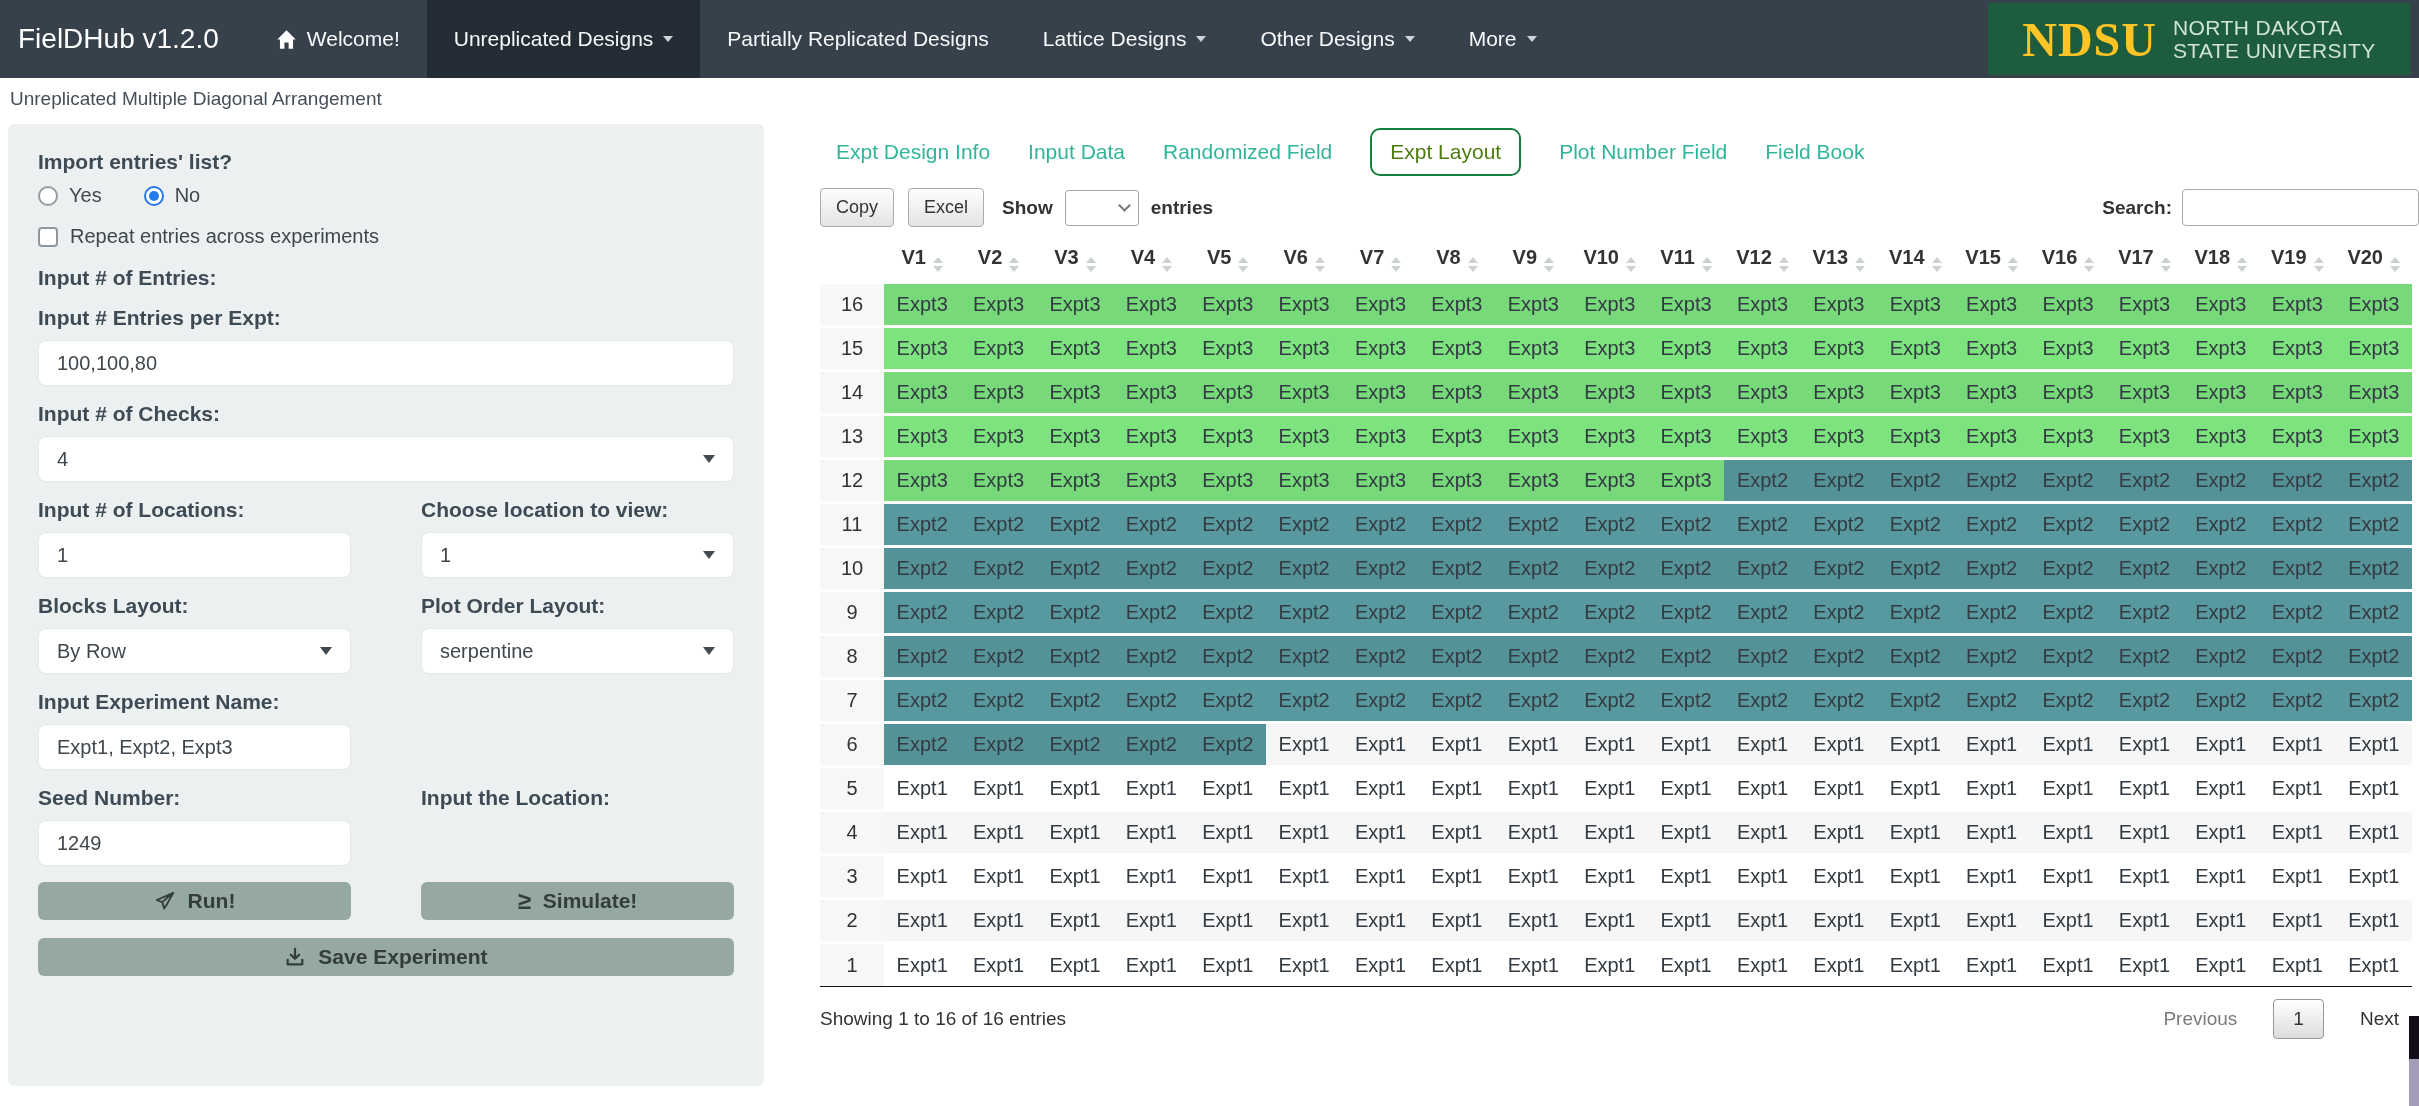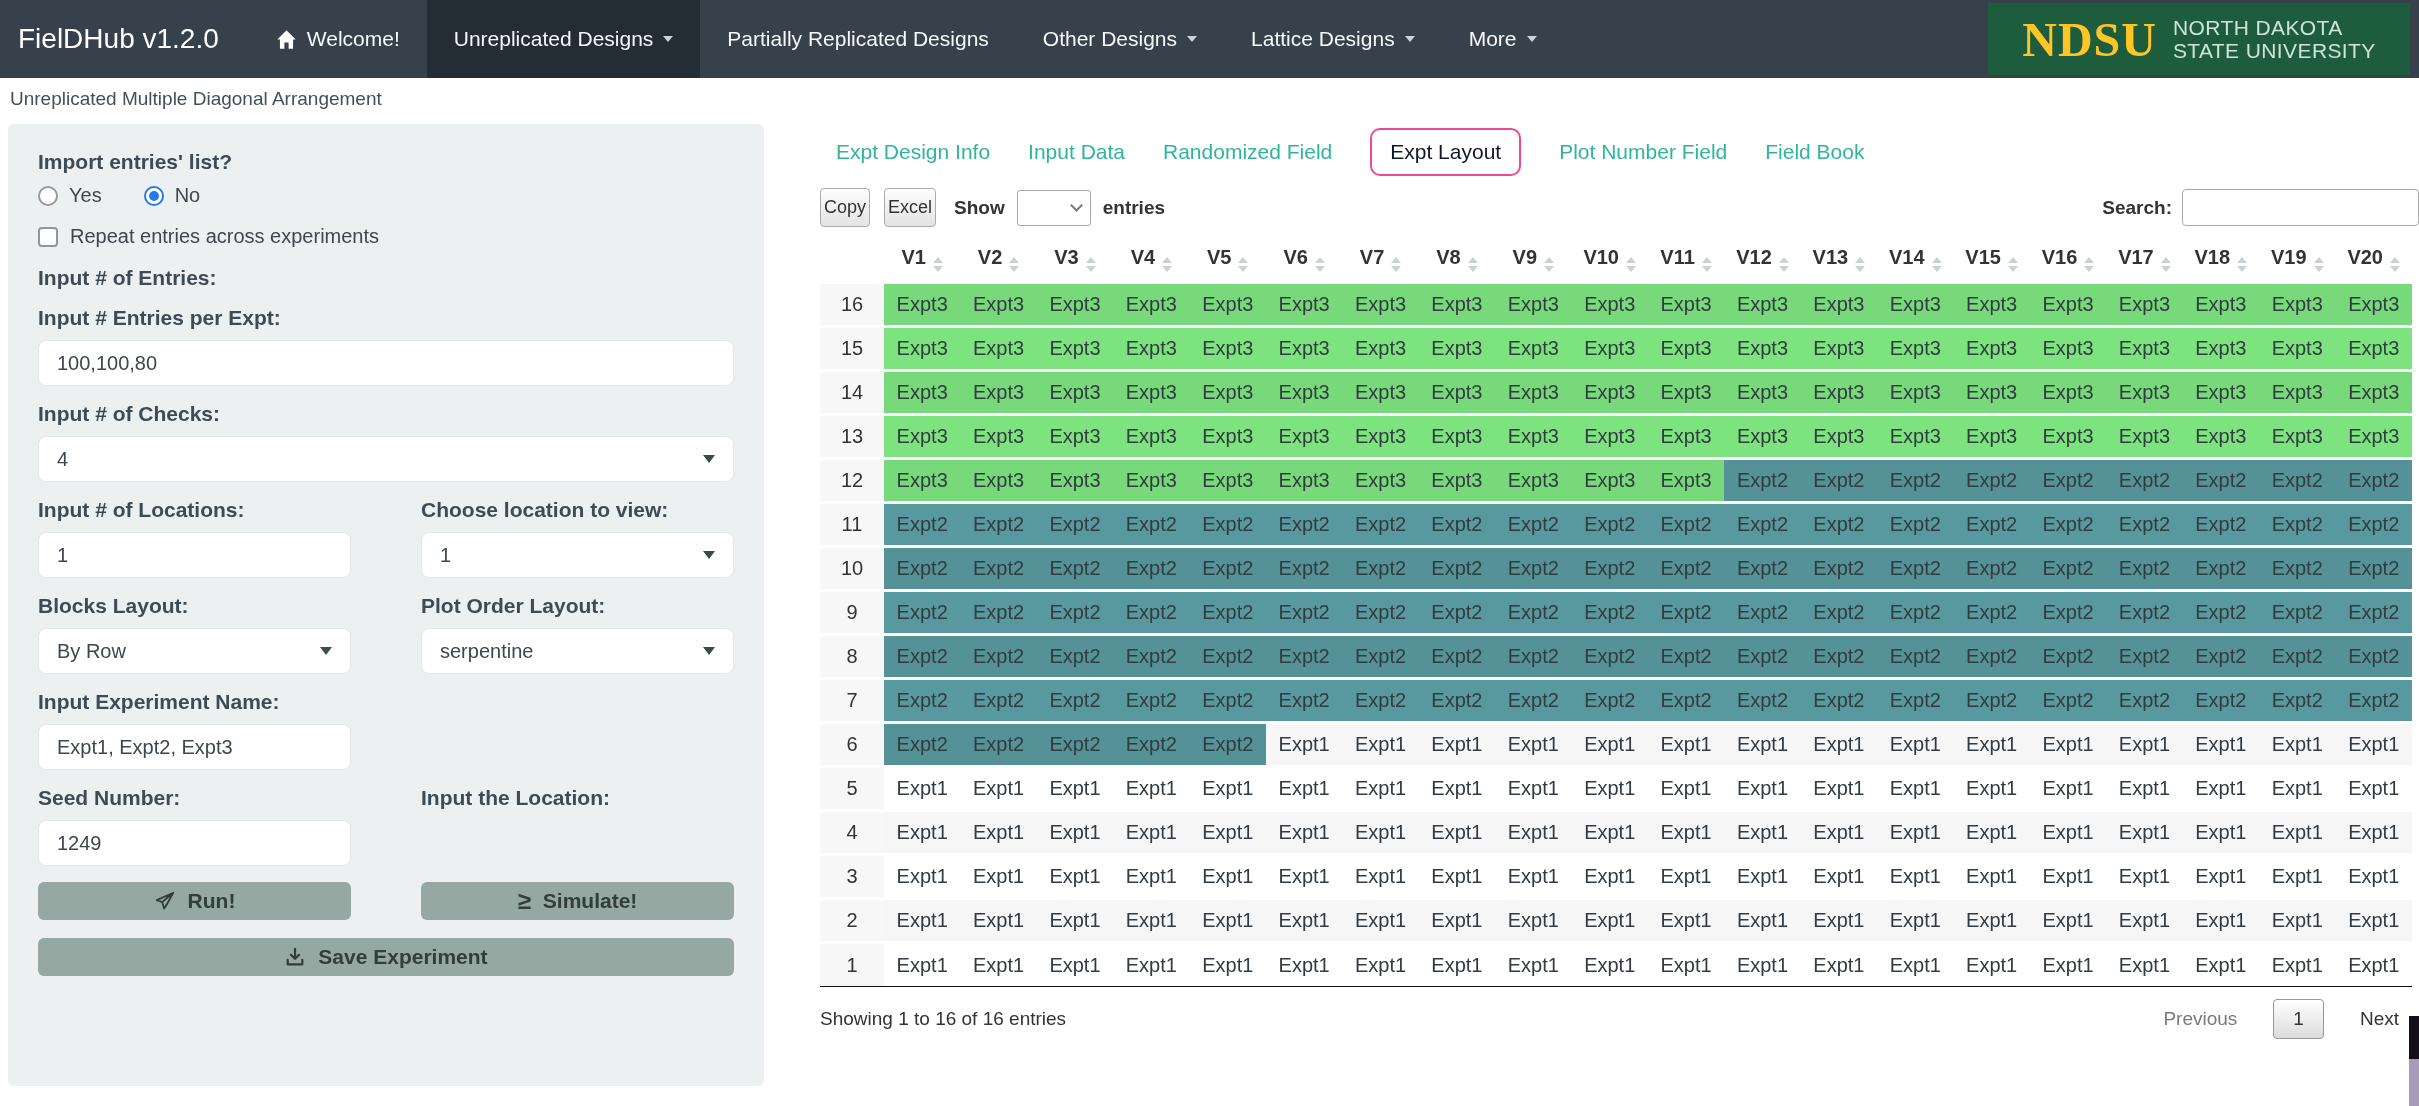"Other Designs" div.nav-item { order: before "Lattice Designs" -> after "Lattice Designs" }
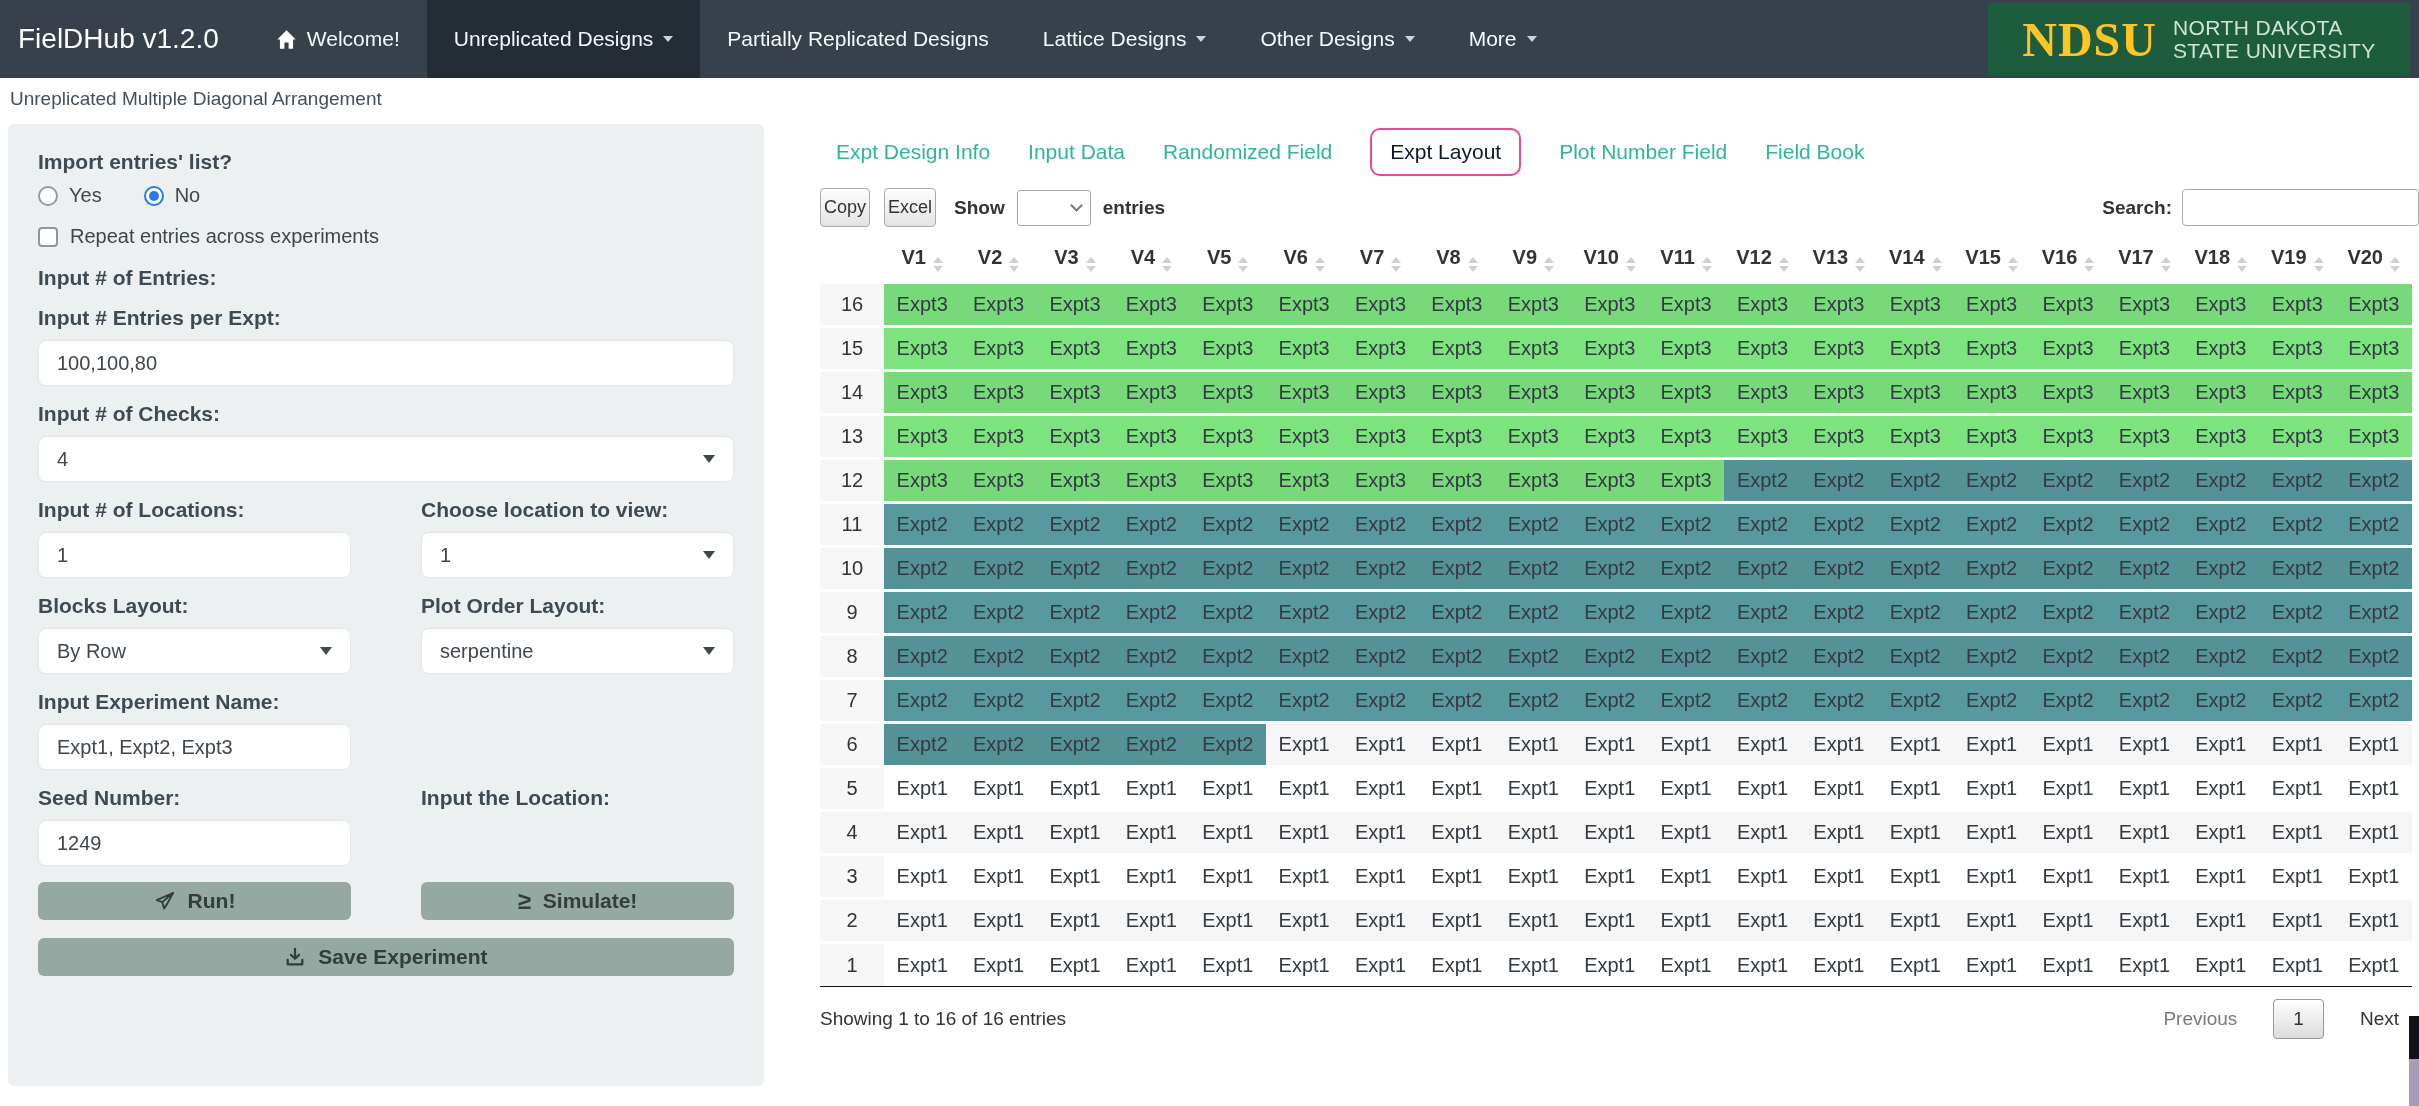"Expt Layout" .tab.active { border: 2px solid #ec4899 -> 2px solid #15803d; color: #0f172a -> #4d7c0f }
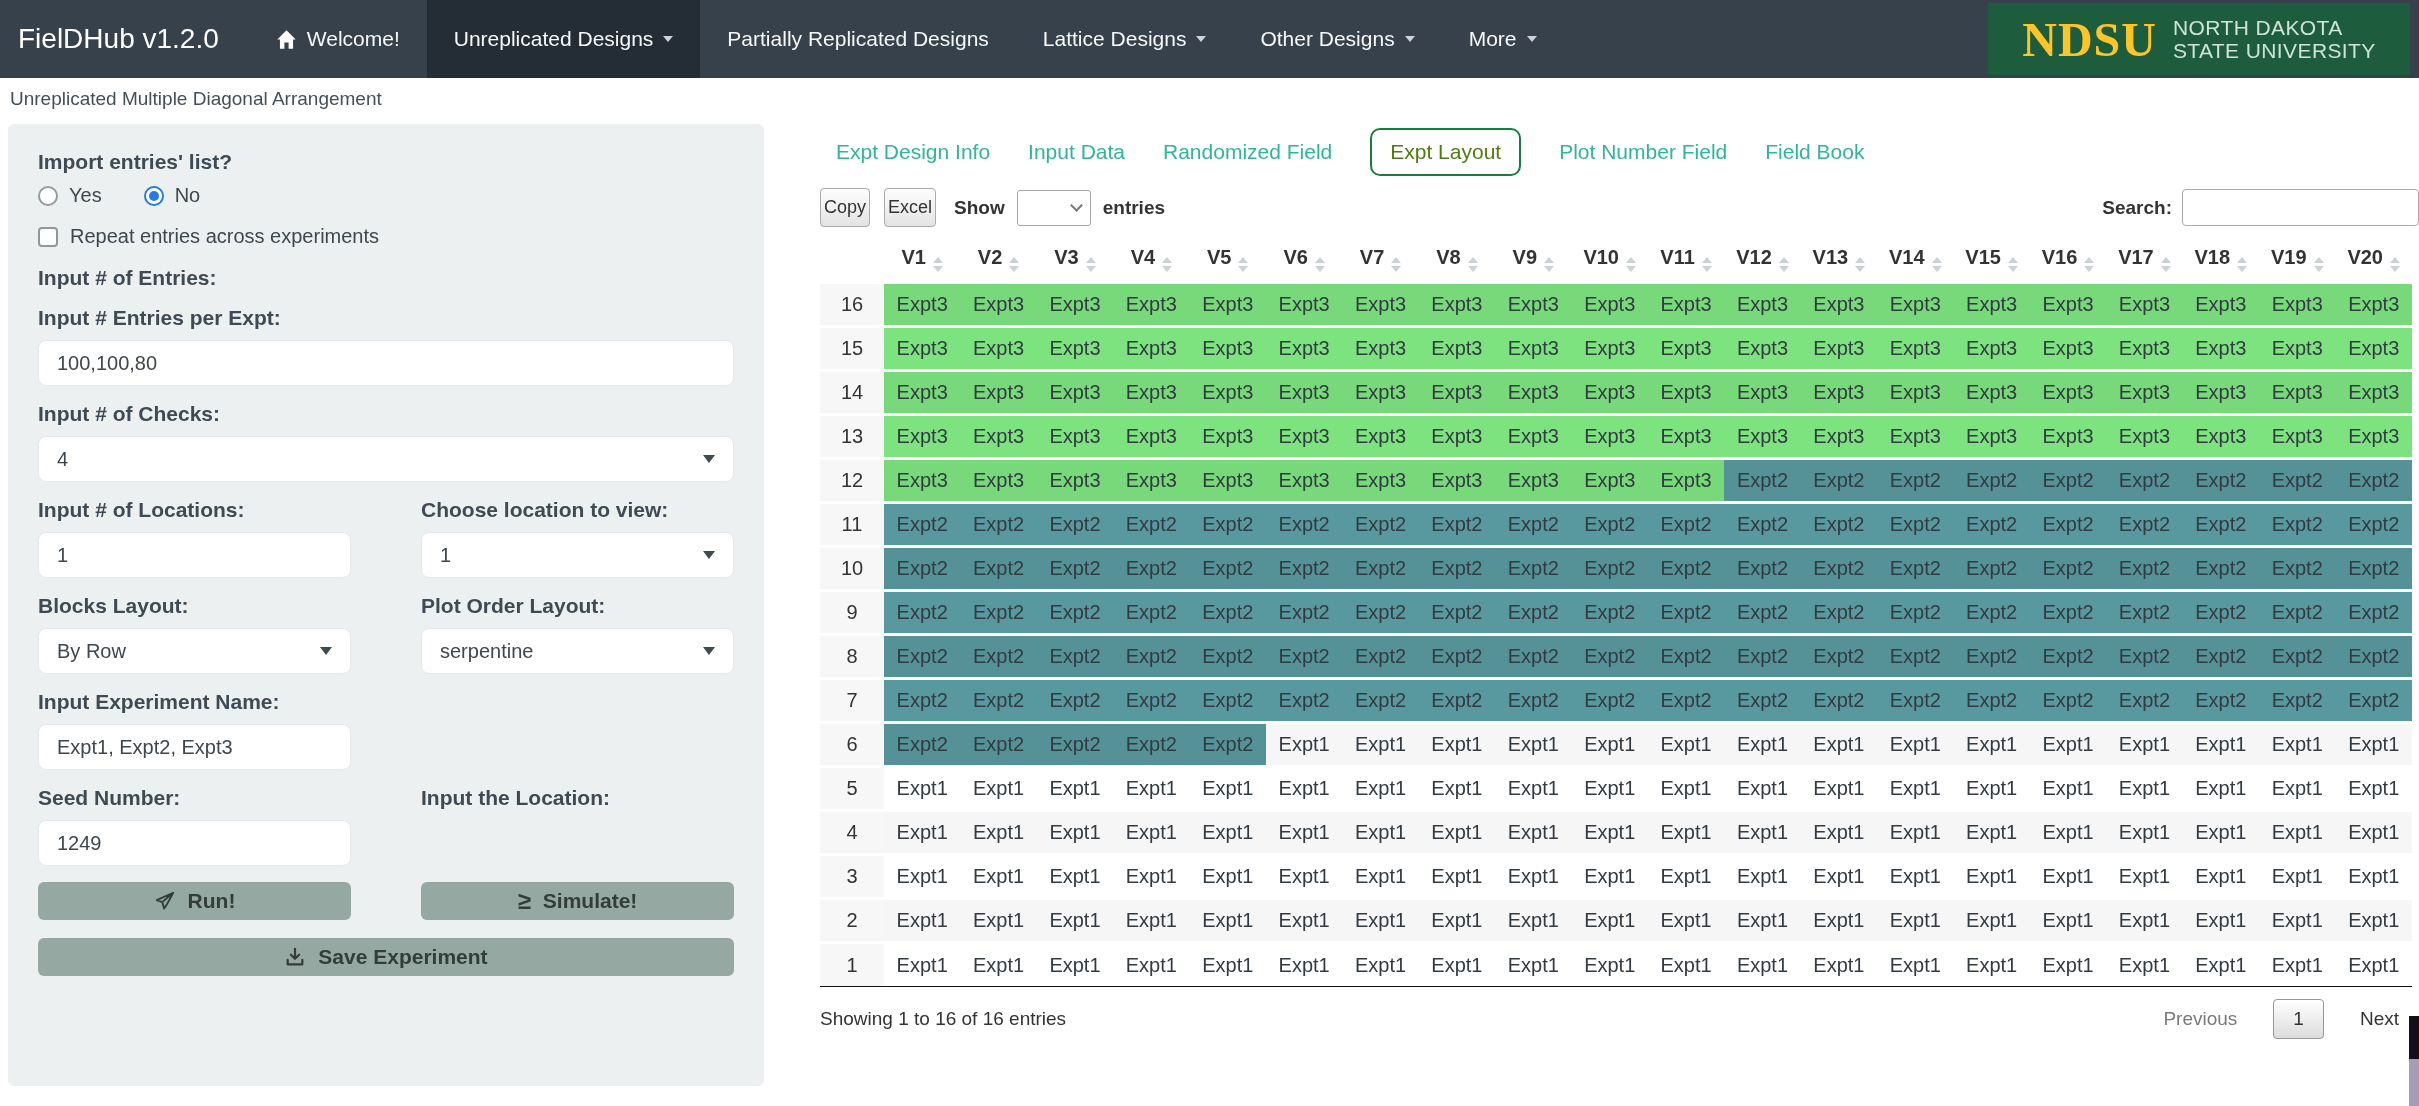"Copy" .btn-dt { padding: 8px 3px -> 8px 15px }
